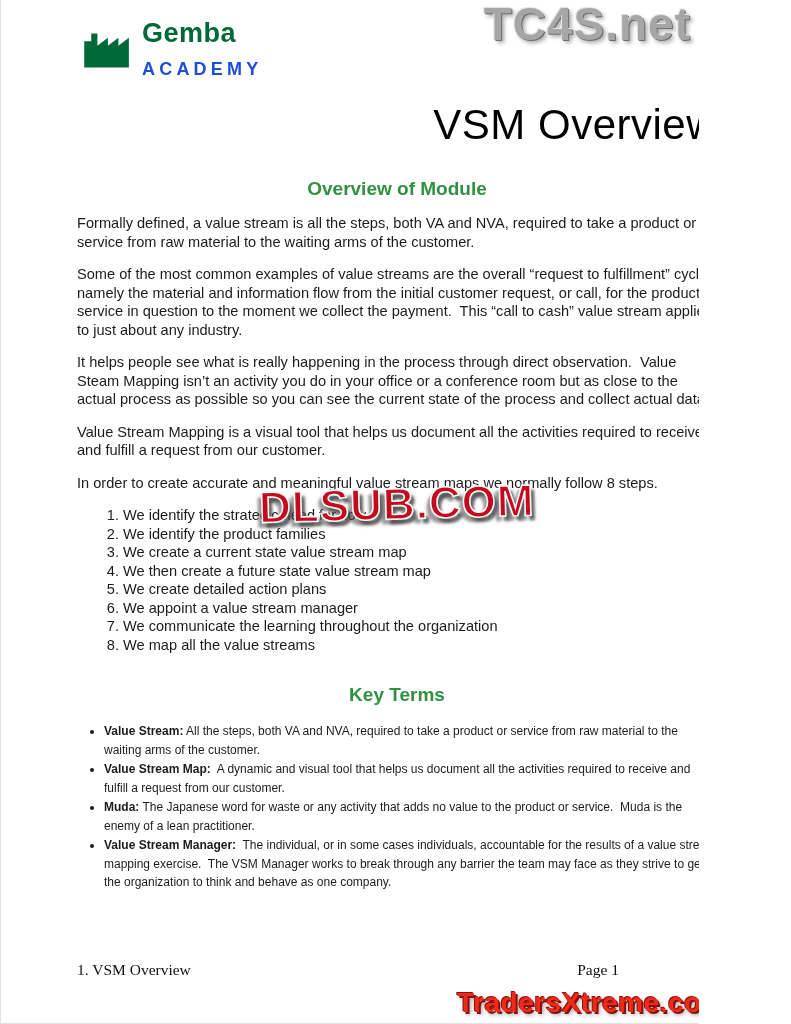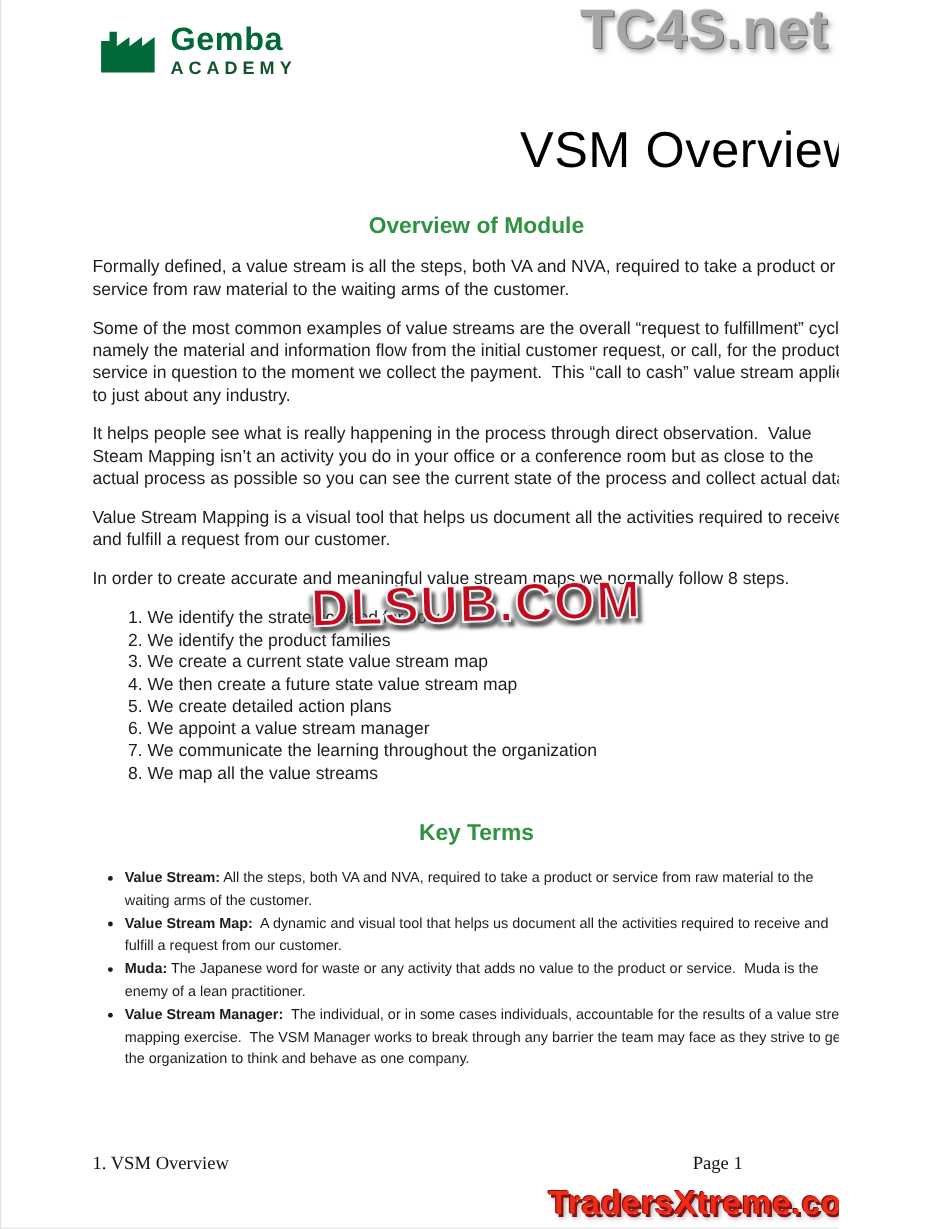"ACADEMY" .logo-academy { color: #14532d -> #1d4ed8; font-size: 15px -> 18px; margin-top: 2px -> 12px }
